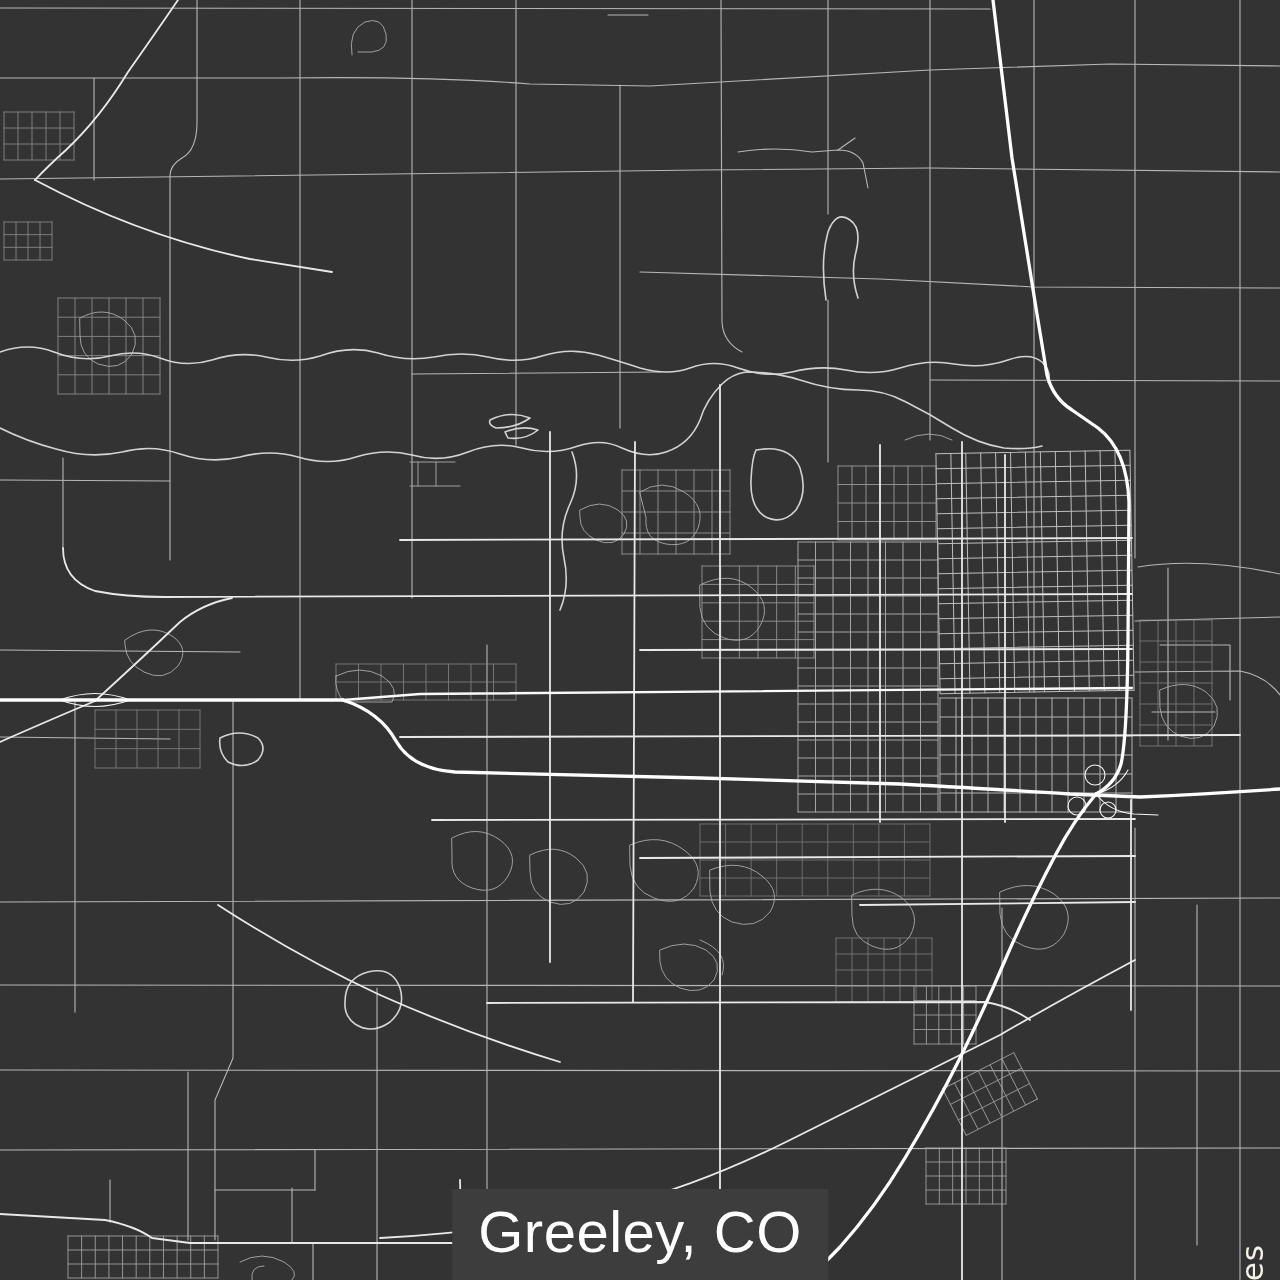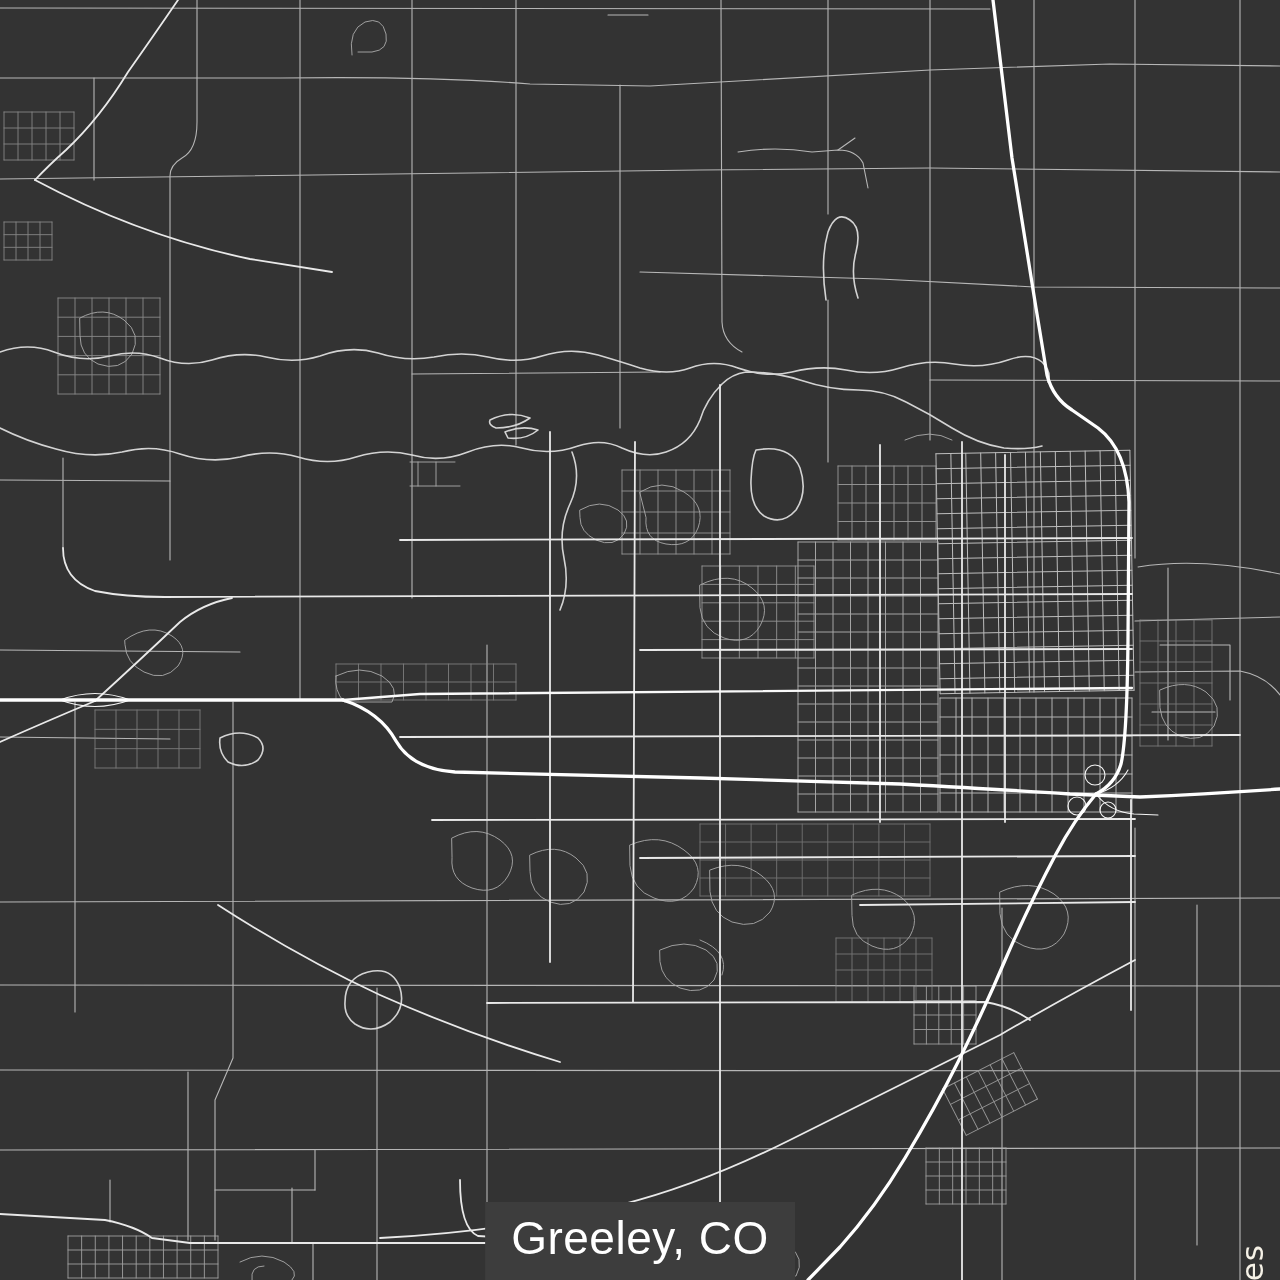"Greeley, CO" .title-block .title-text { font-size: 46px -> 58px }
